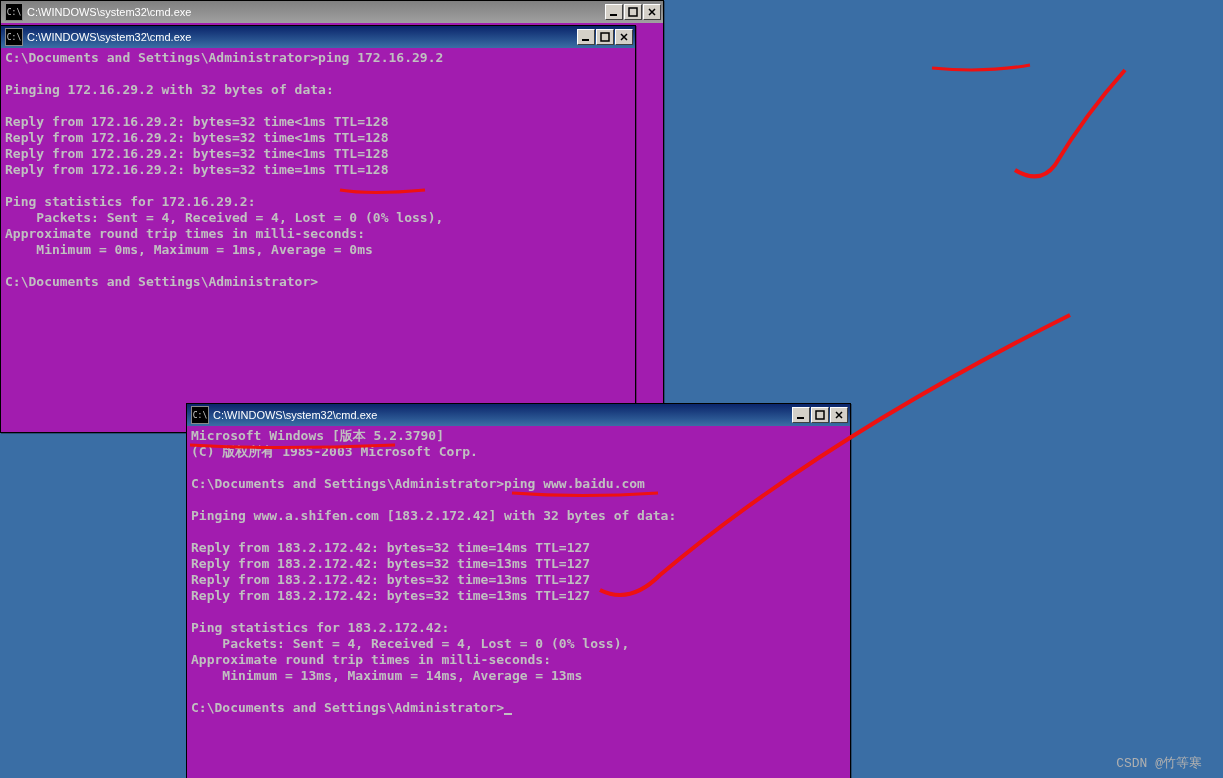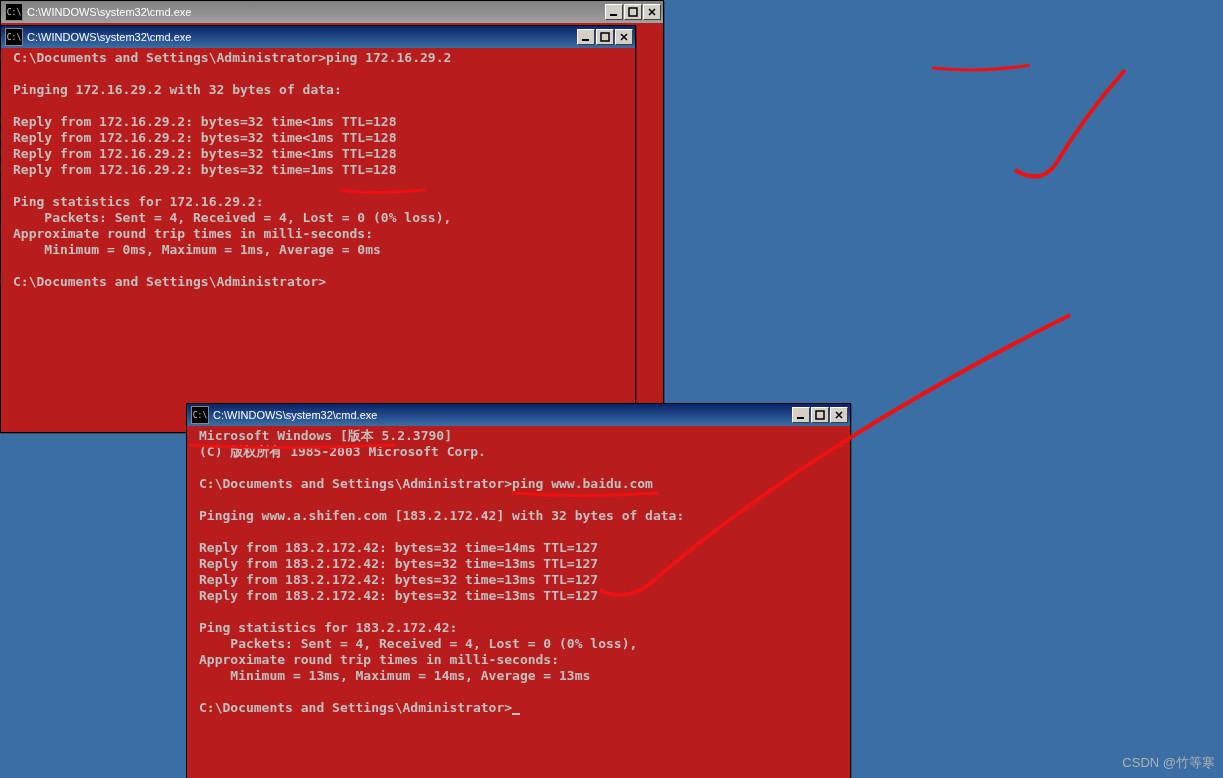"C:\Documents and" .terminal { background: #b91c1c -> #a21caf; padding: 2px 12px -> 2px 4px }
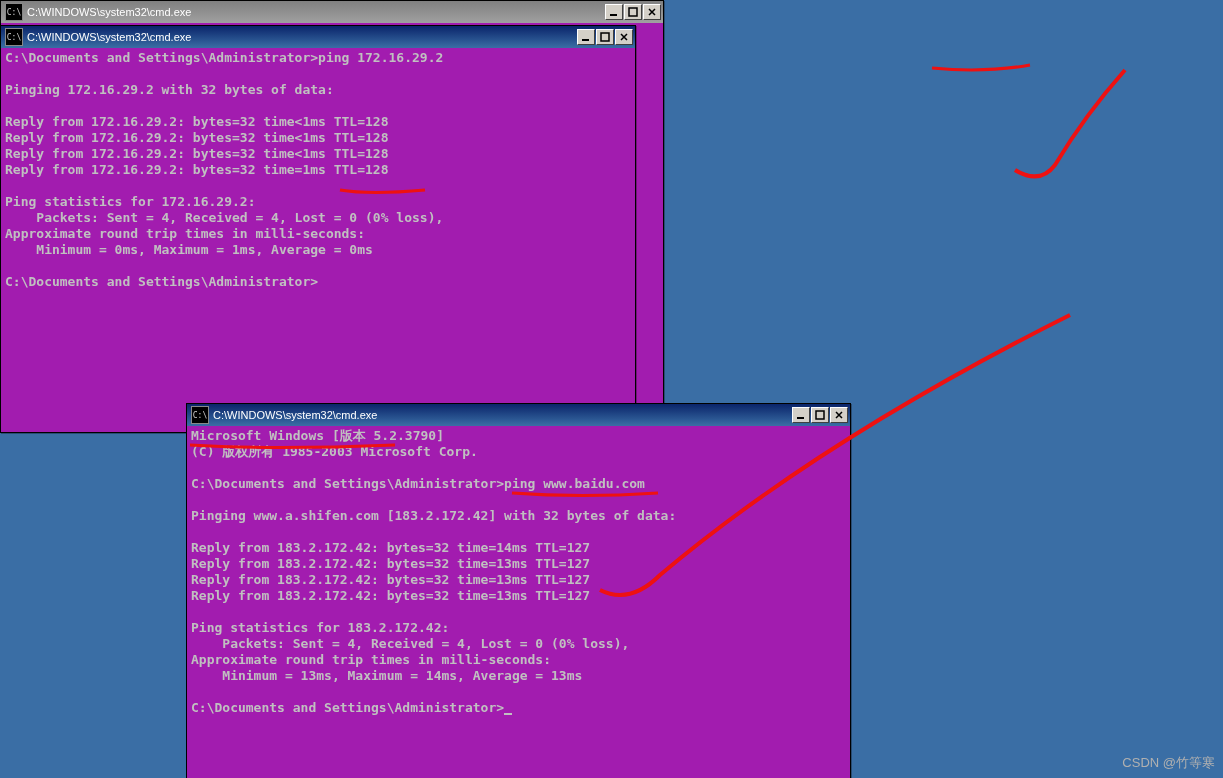"CSDN @竹等寒" .watermark { font-family: Liberation Sans, sans-serif -> Liberation Mono, monospace; right: 8px -> 21px }
